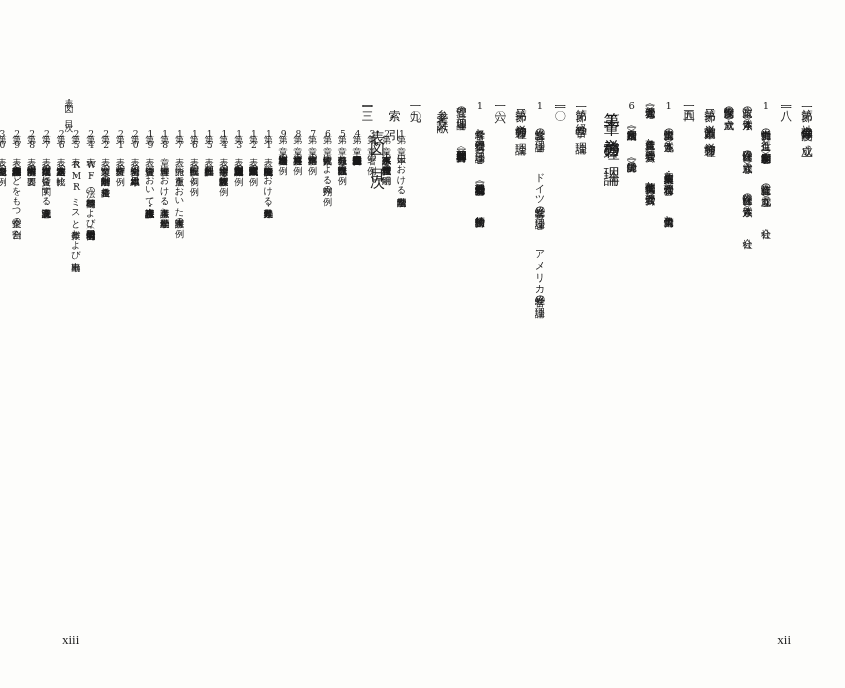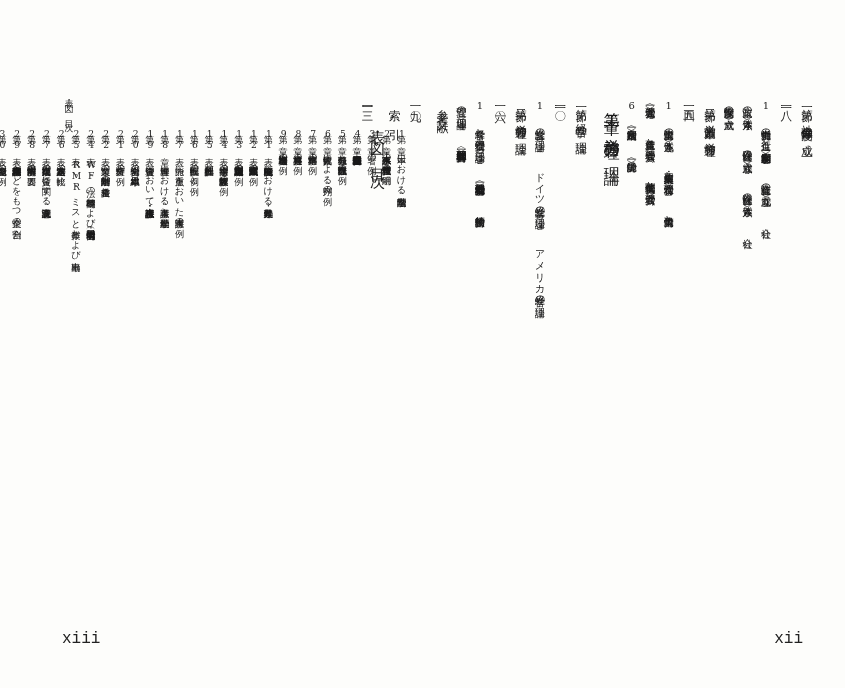"xiii" .folio { font-family: Liberation Mono, monospace -> Liberation Serif, serif; font-size: 16px -> 13px }
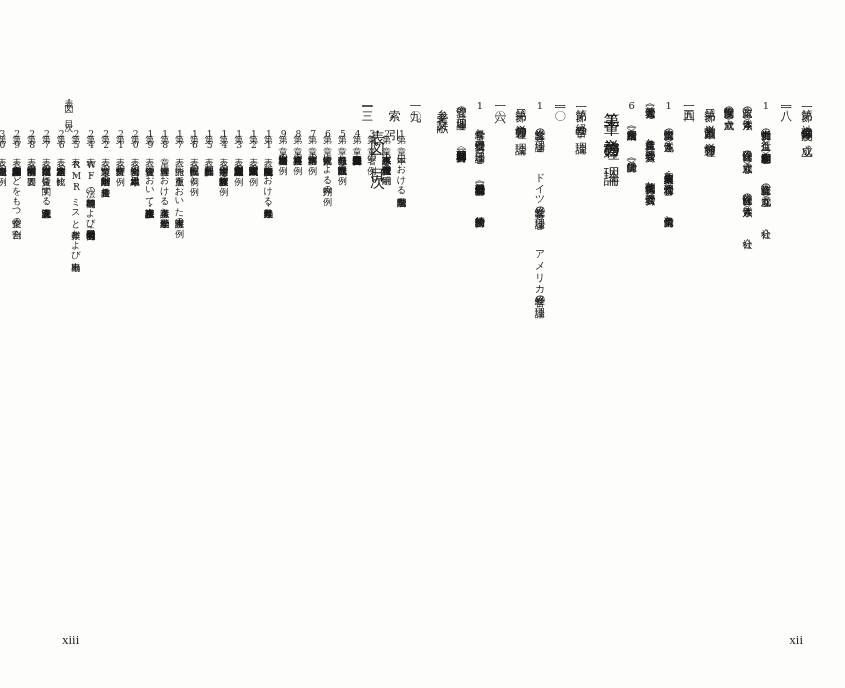"xii" .rp-folio { right: 42px -> 54px }
